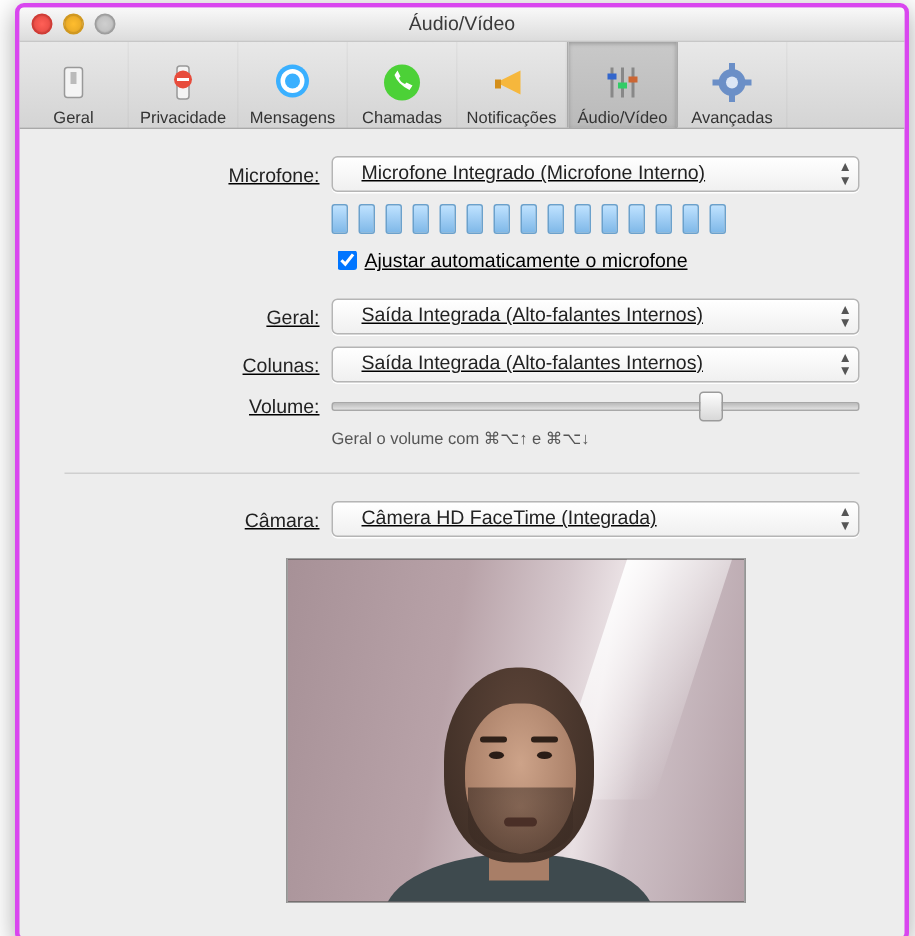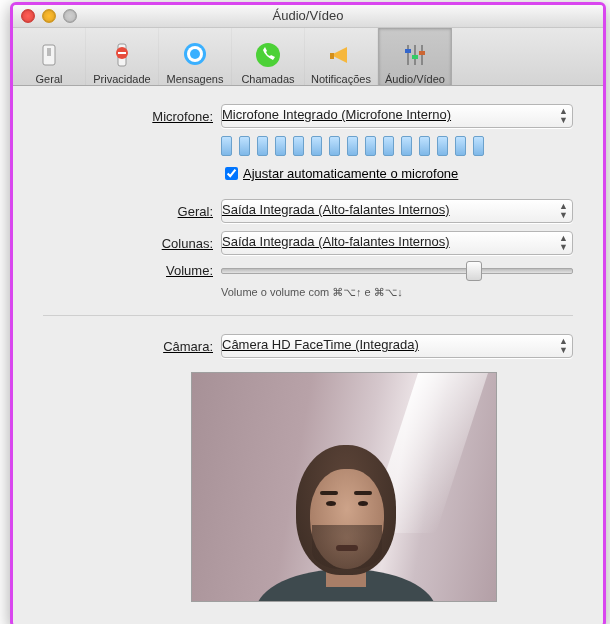"Avançadas" div.tbtn { html: none -> <div> <div> <svg> <circle></circle> <circle></circle> <g> <rect></rect> <rect></rect> <rect></rect> <rect></rect> </g> </svg> </div> <span>Avançadas</span> </div> }
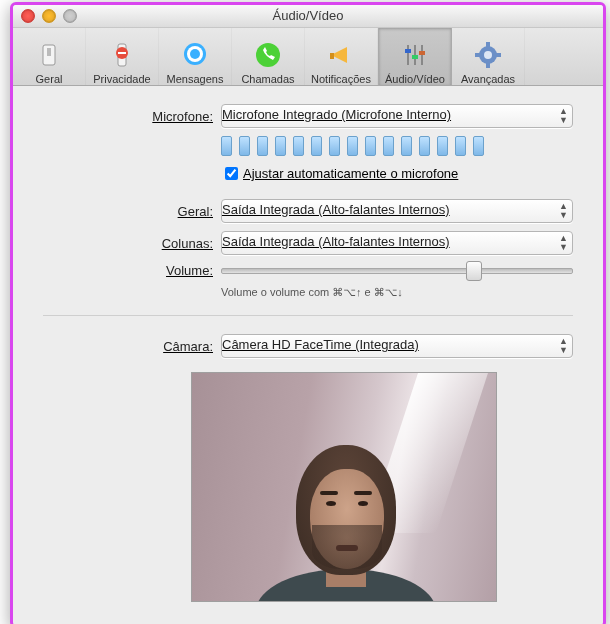"Microfone Integrado (Microfone Interno)" .select { padding: 0 20px 0 0 -> 0 20px 0 19px }
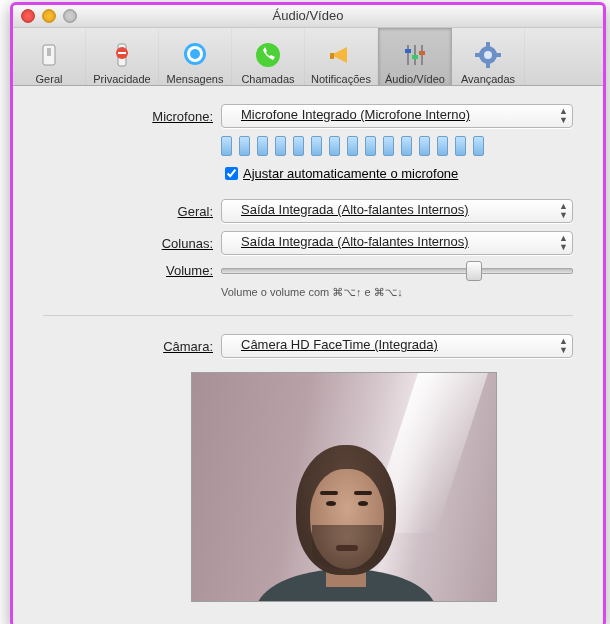"Volume o volume com ⌘⌥↑" div.hint { text: Volume -> Geral }
